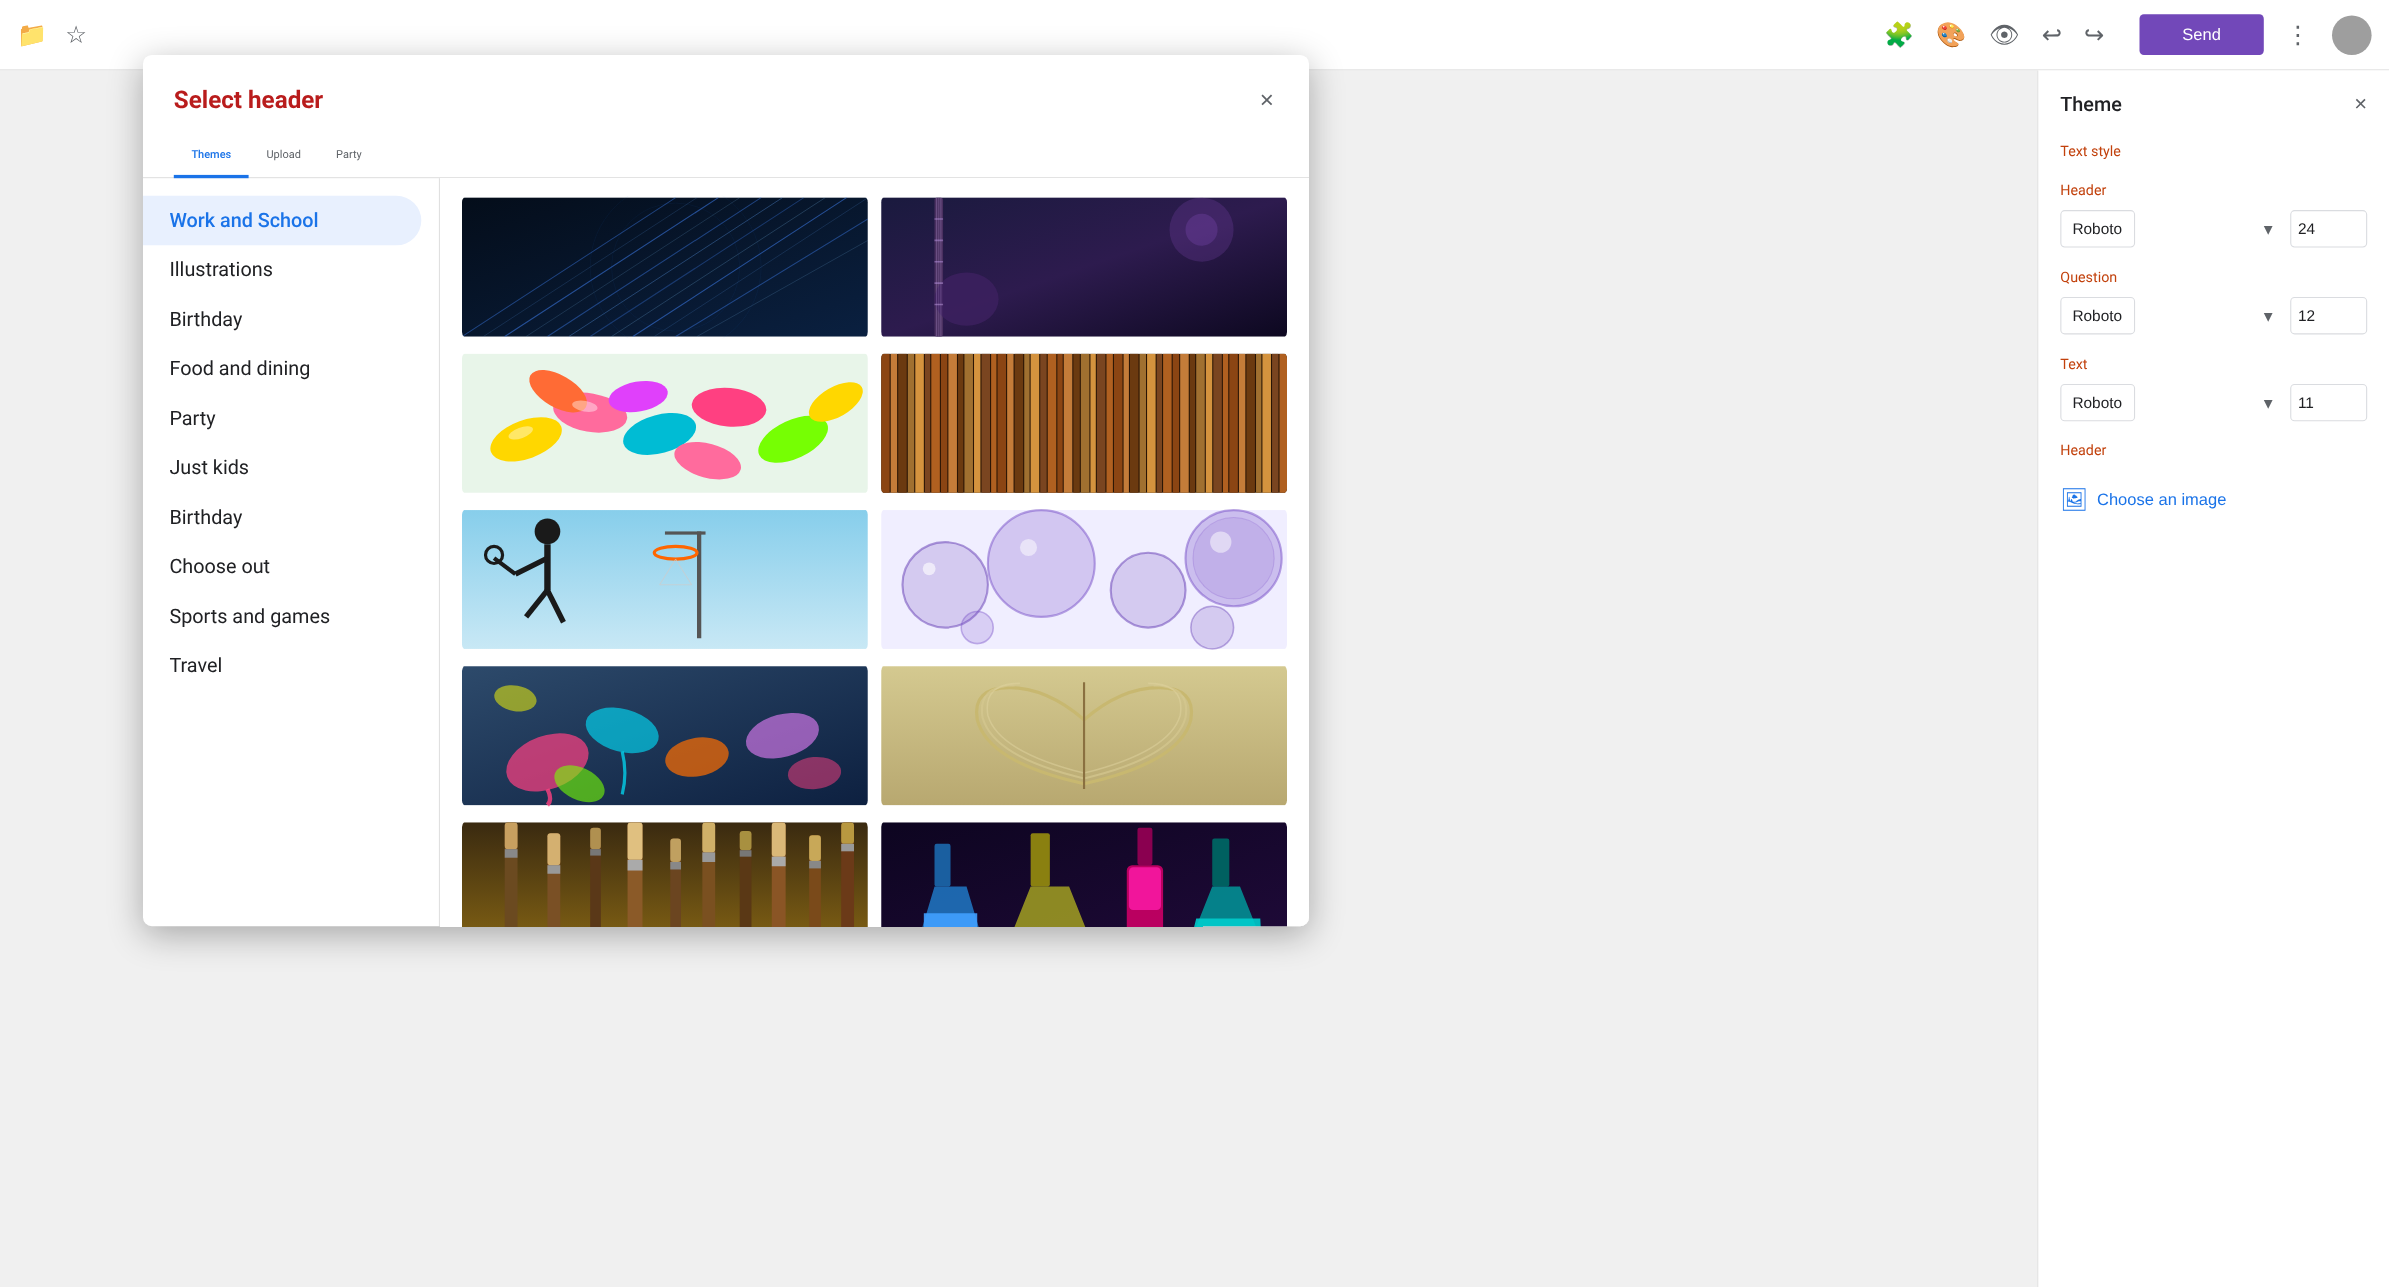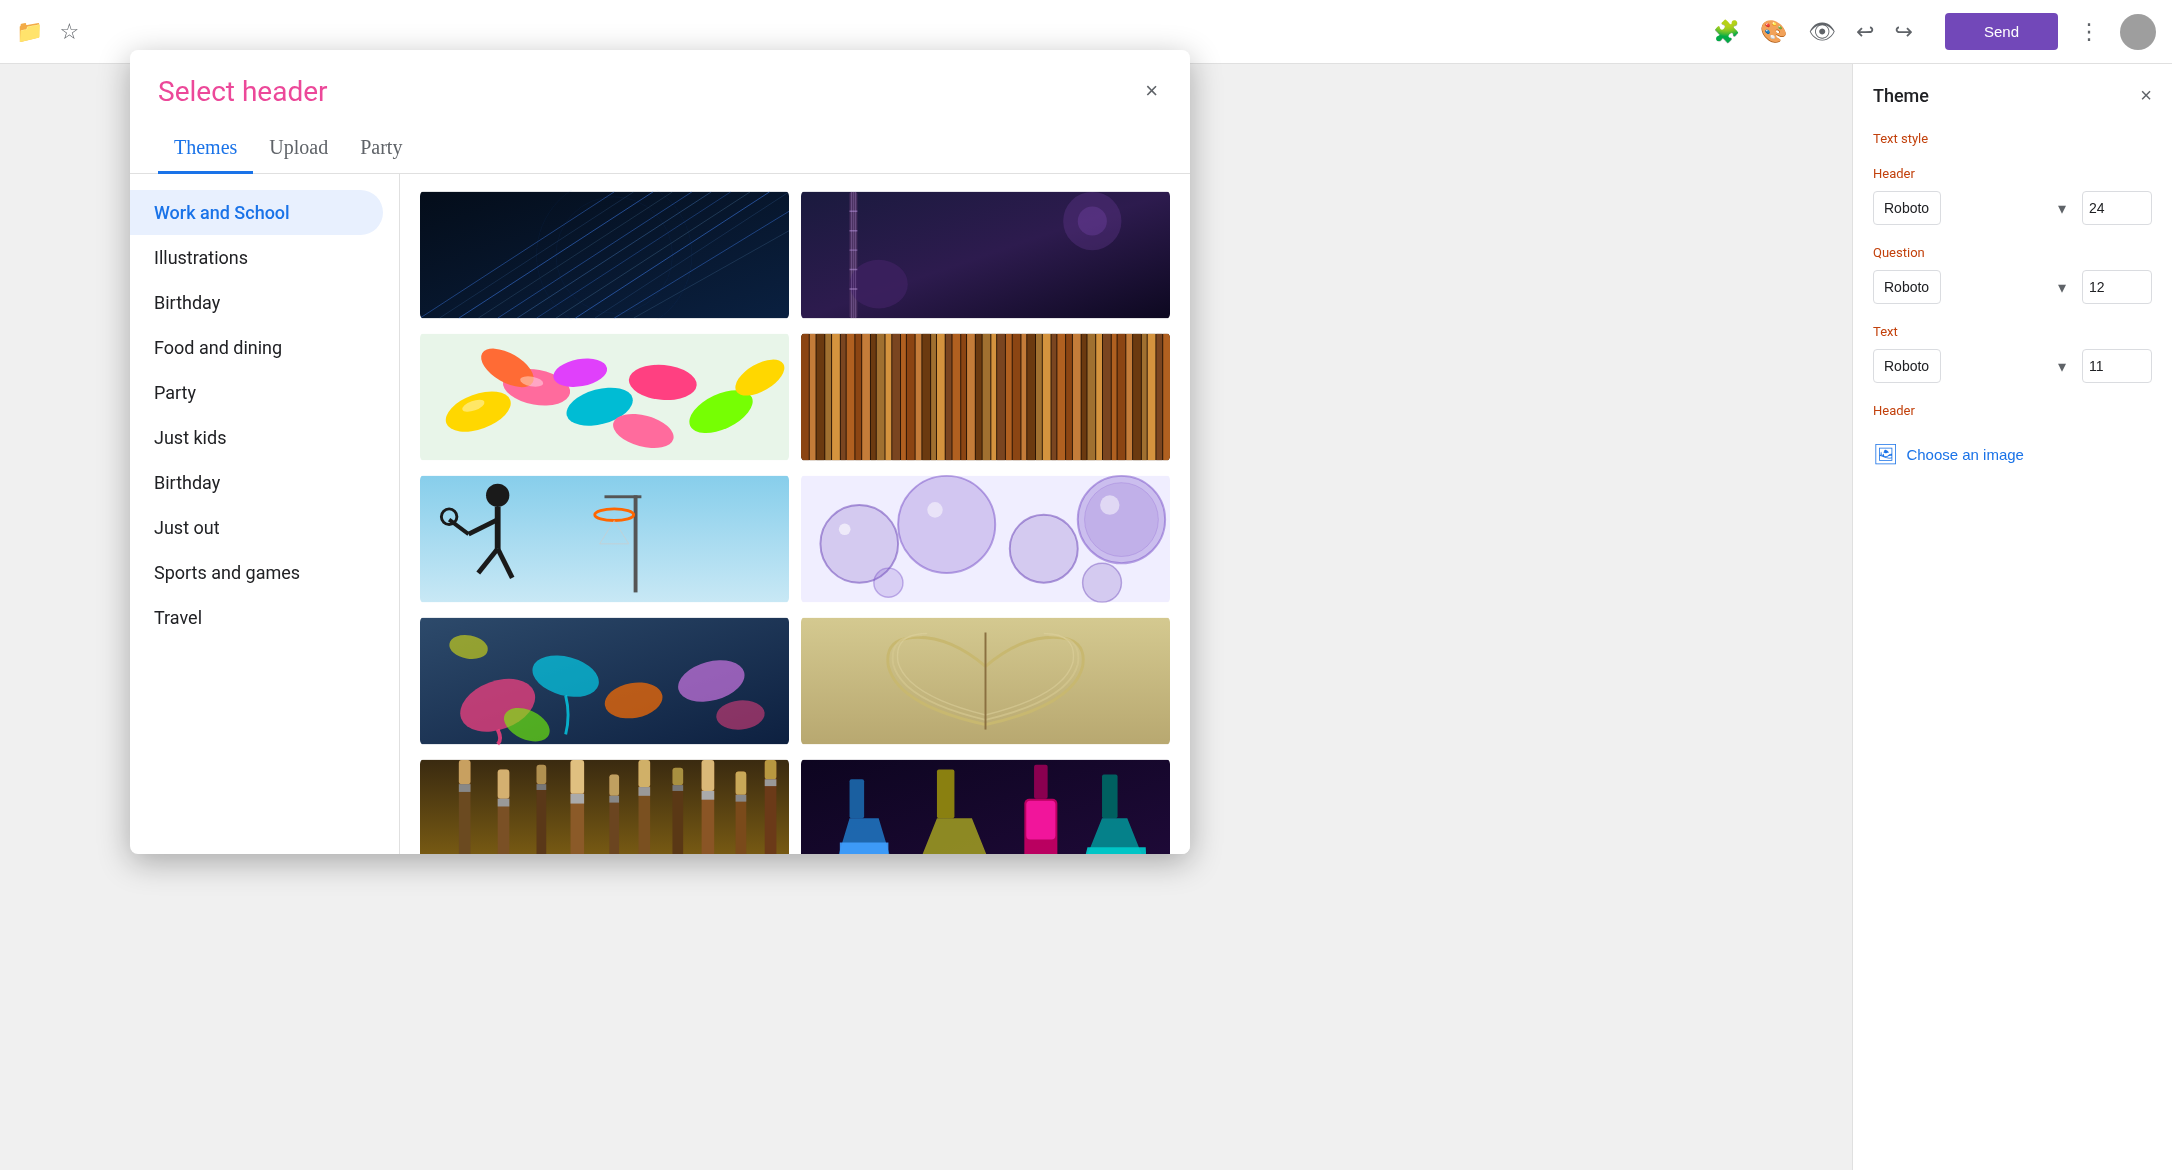"Select header" .modal-title { color: #ec4899 -> #b91c1c; font-size: 28px -> 22px; font-weight: 400 -> 700 }
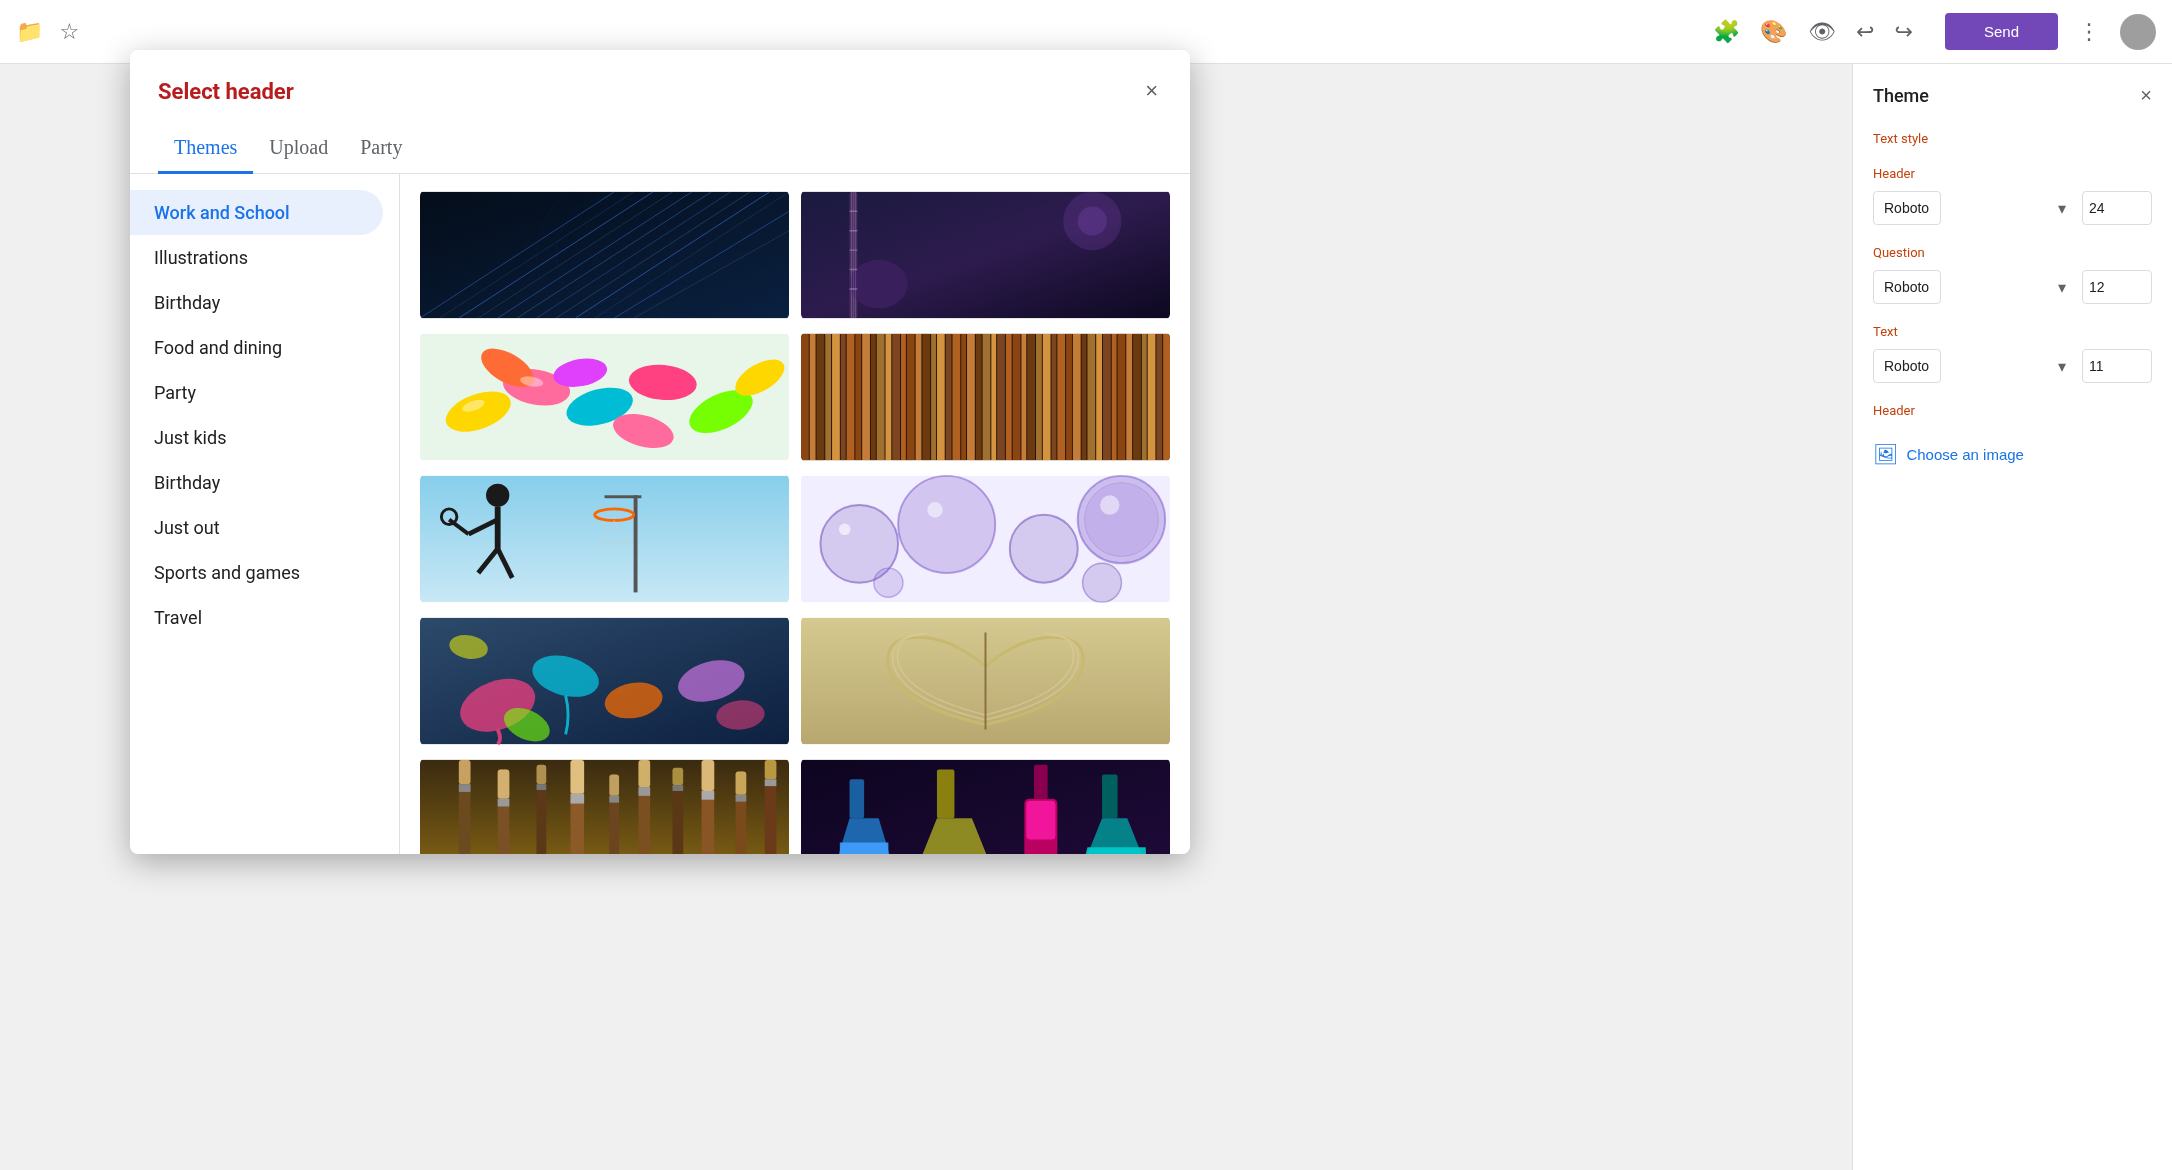"Themes" .tab-item { font-family: Liberation Serif, serif -> none; font-size: 20px -> 10px }
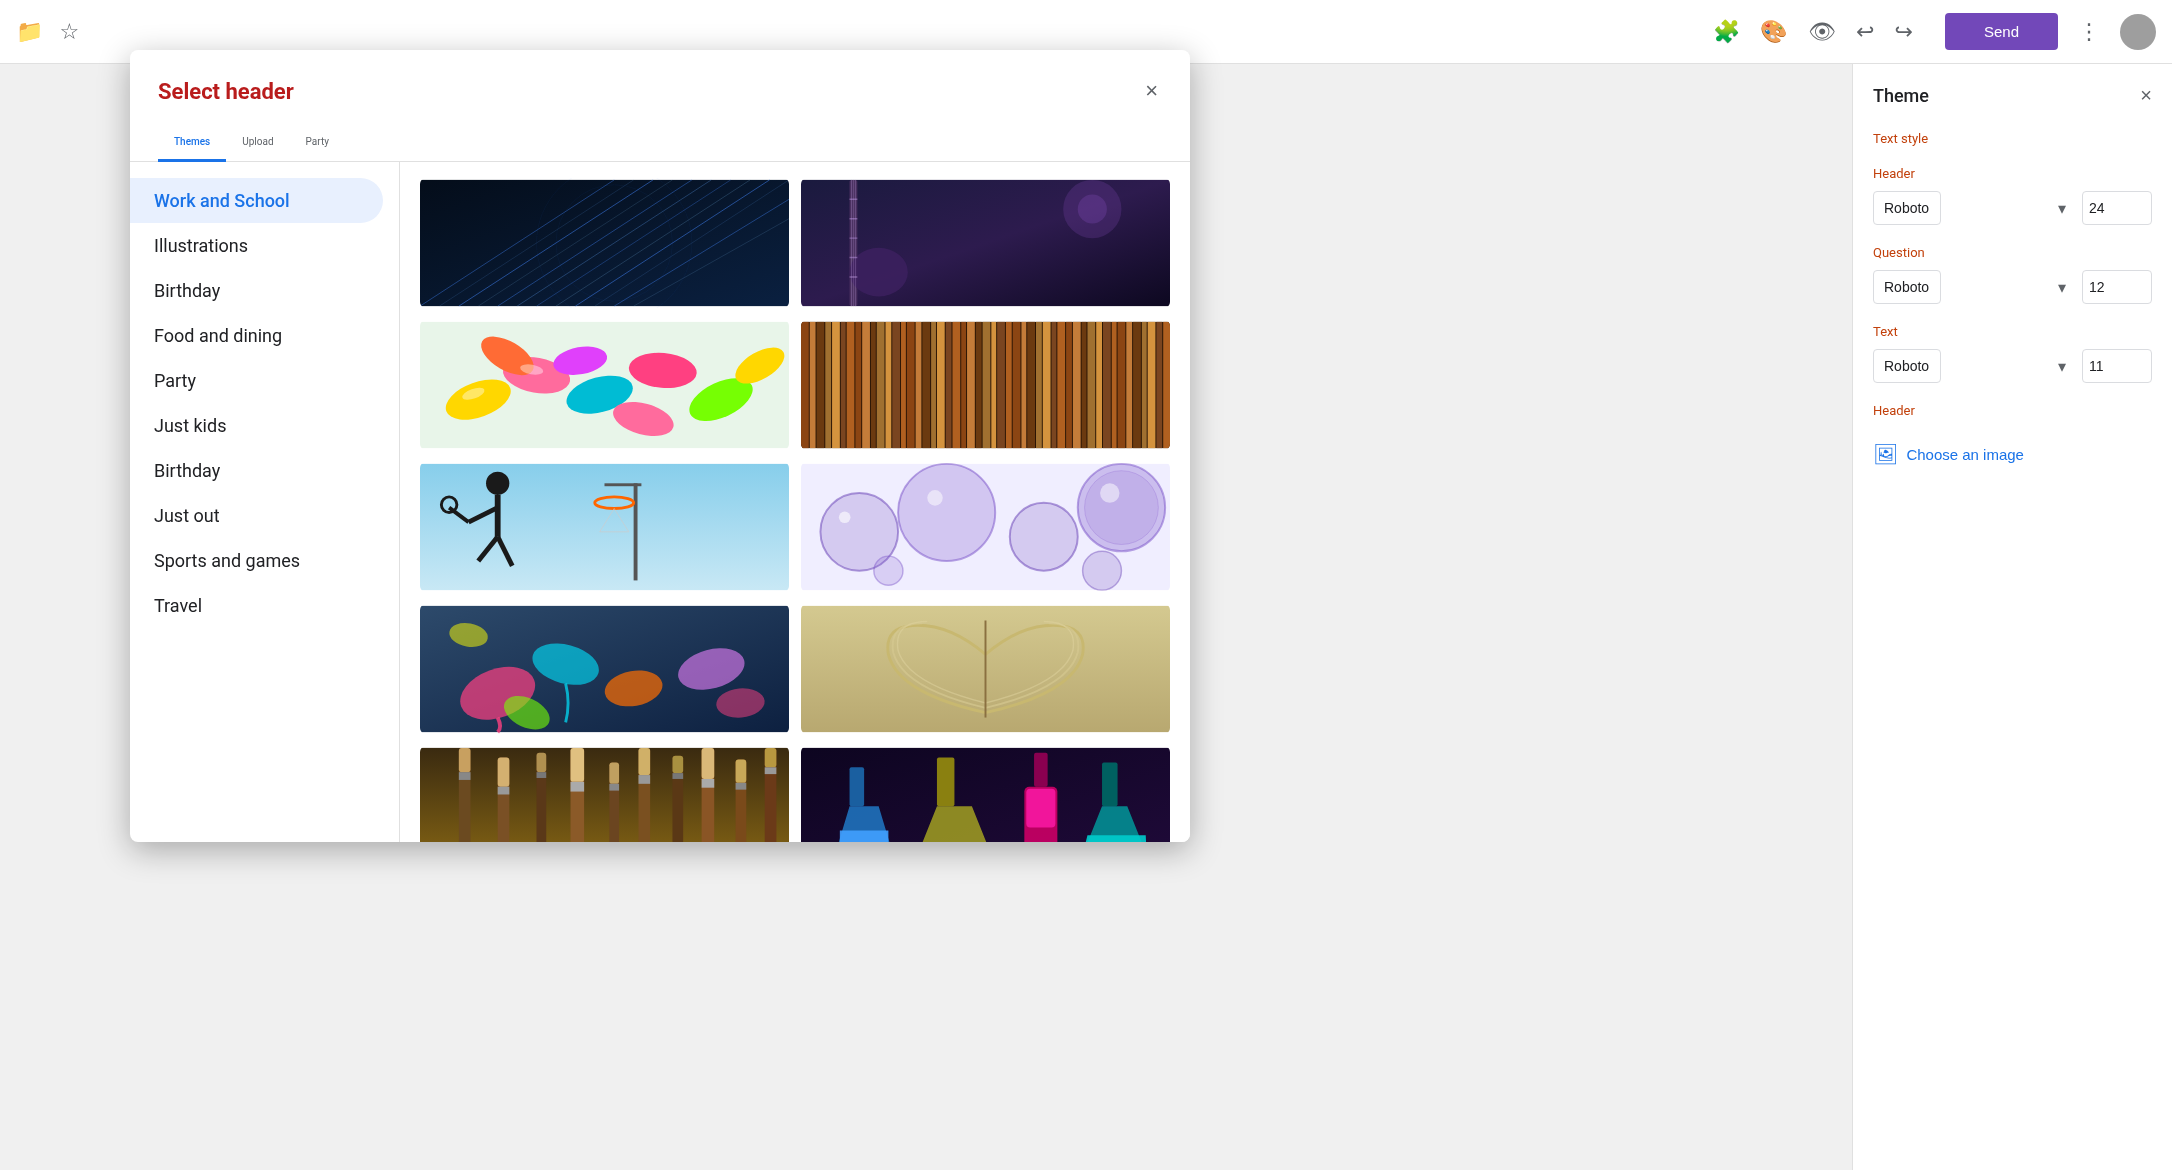"Just out" div.sidebar-item { text: Just -> Choose }
